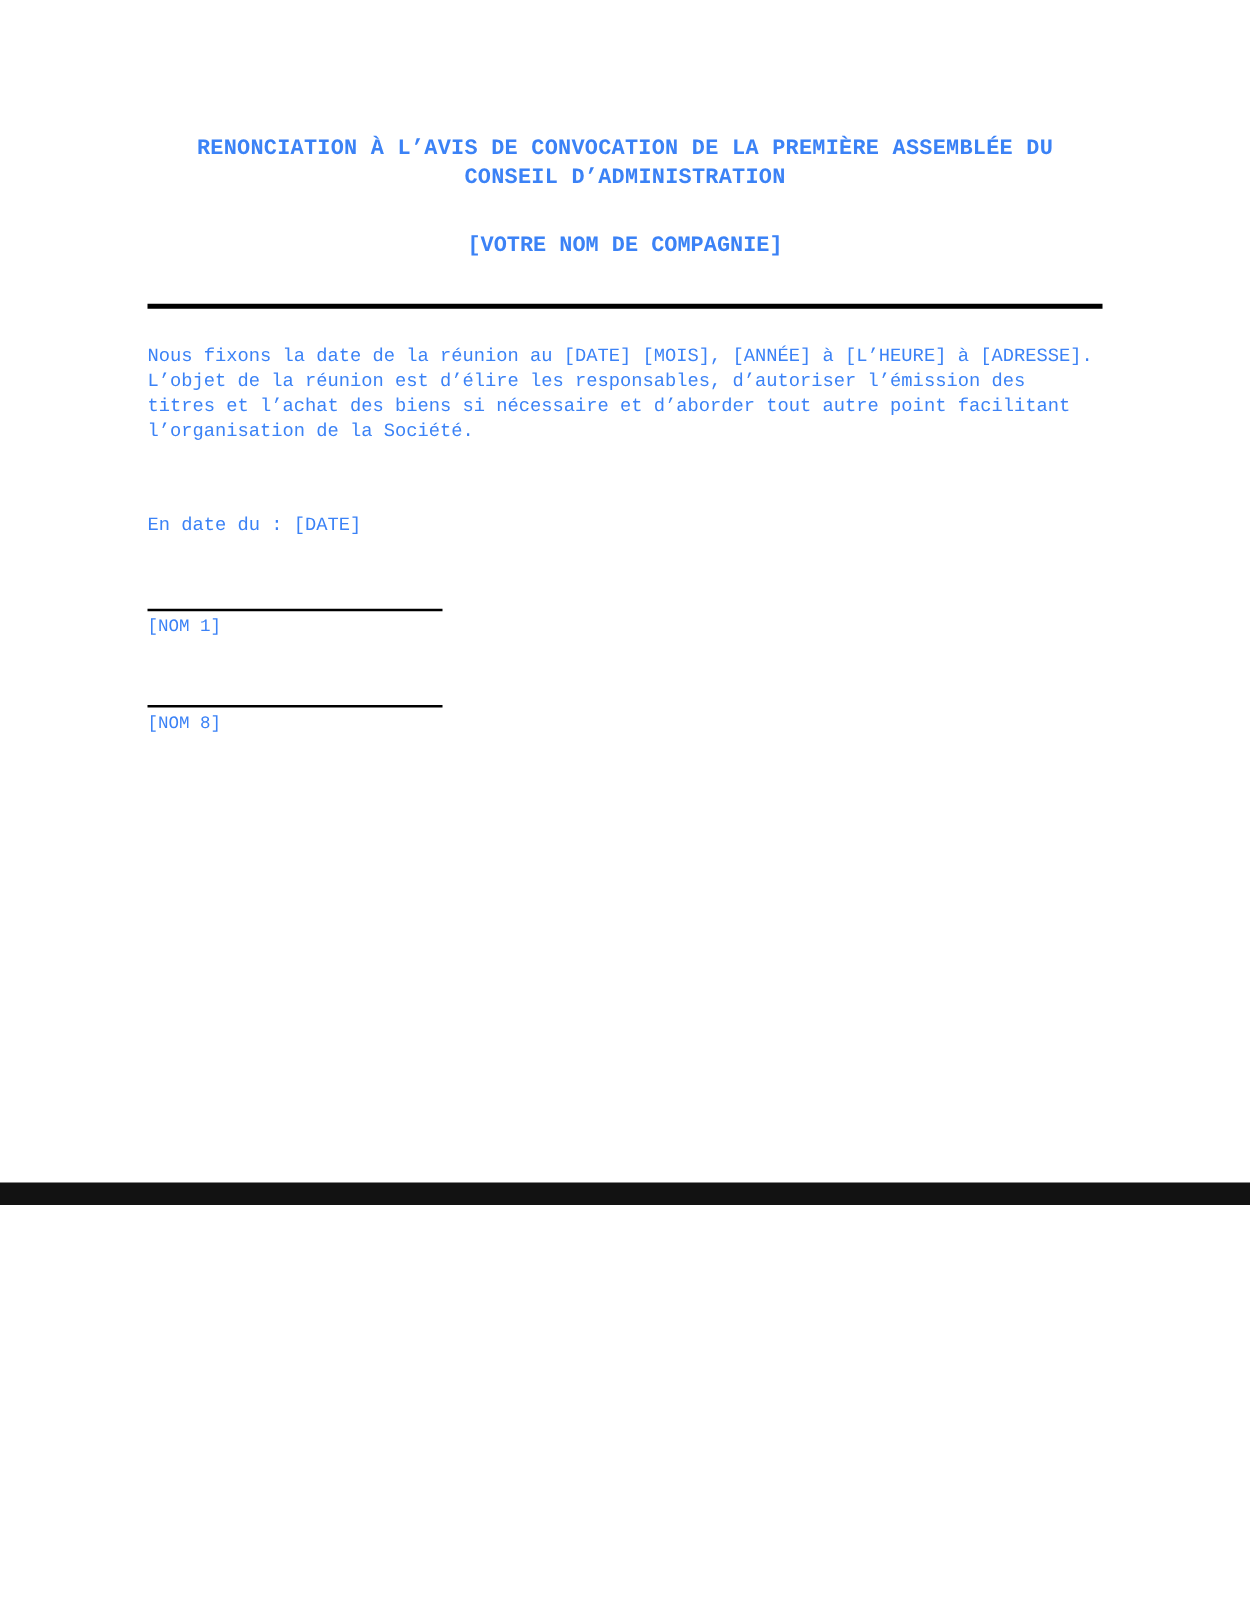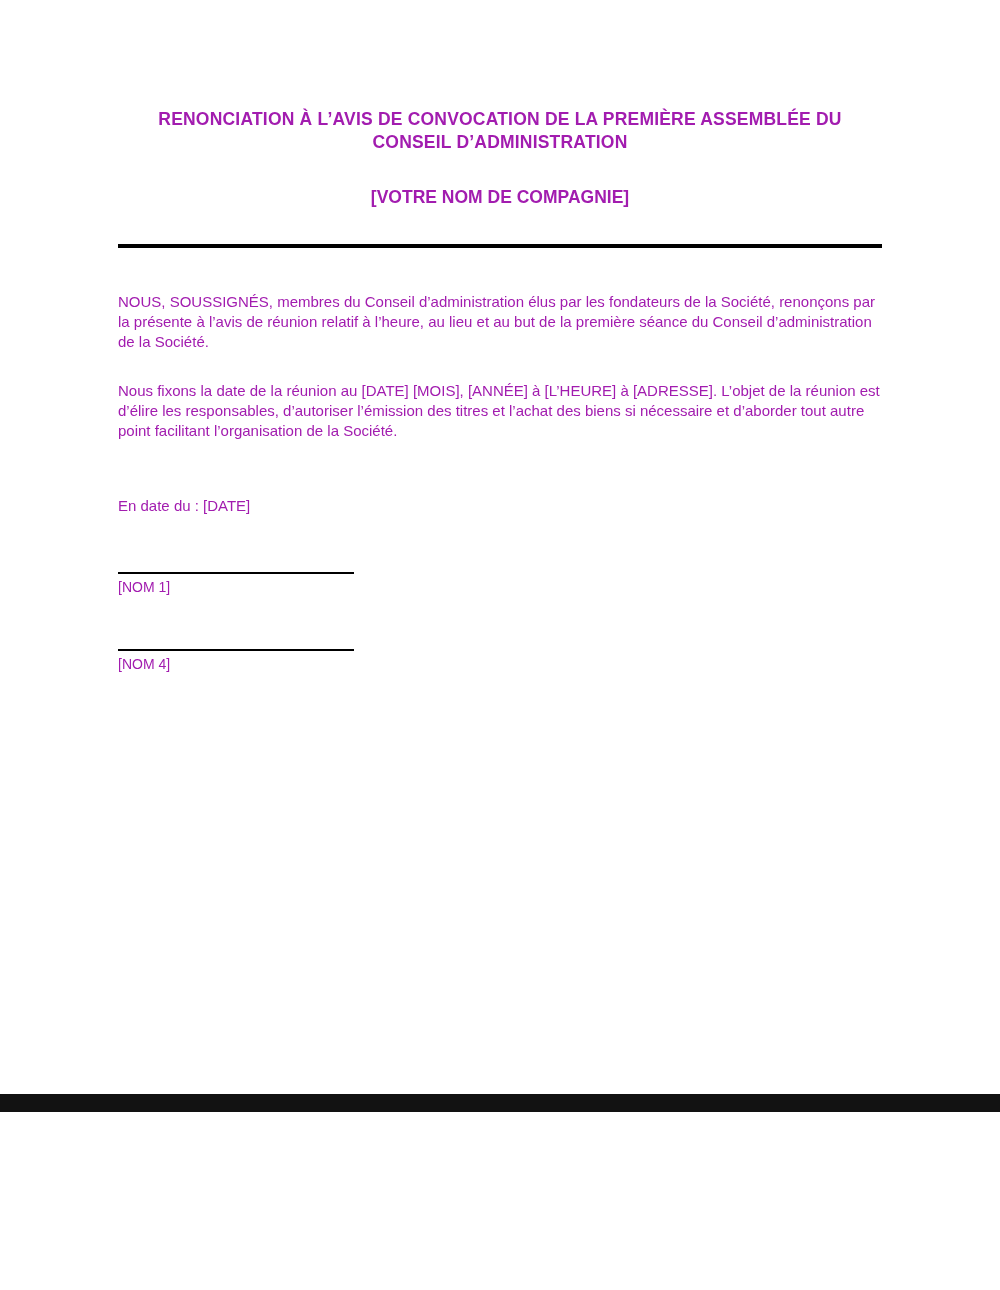"RENONCIATION À L’AVIS DE CONVOCATION" .page { color: #a21caf -> #3b82f6; font-family: Liberation Sans, sans-serif -> Liberation Mono, monospace; height: 1112px -> 964px }
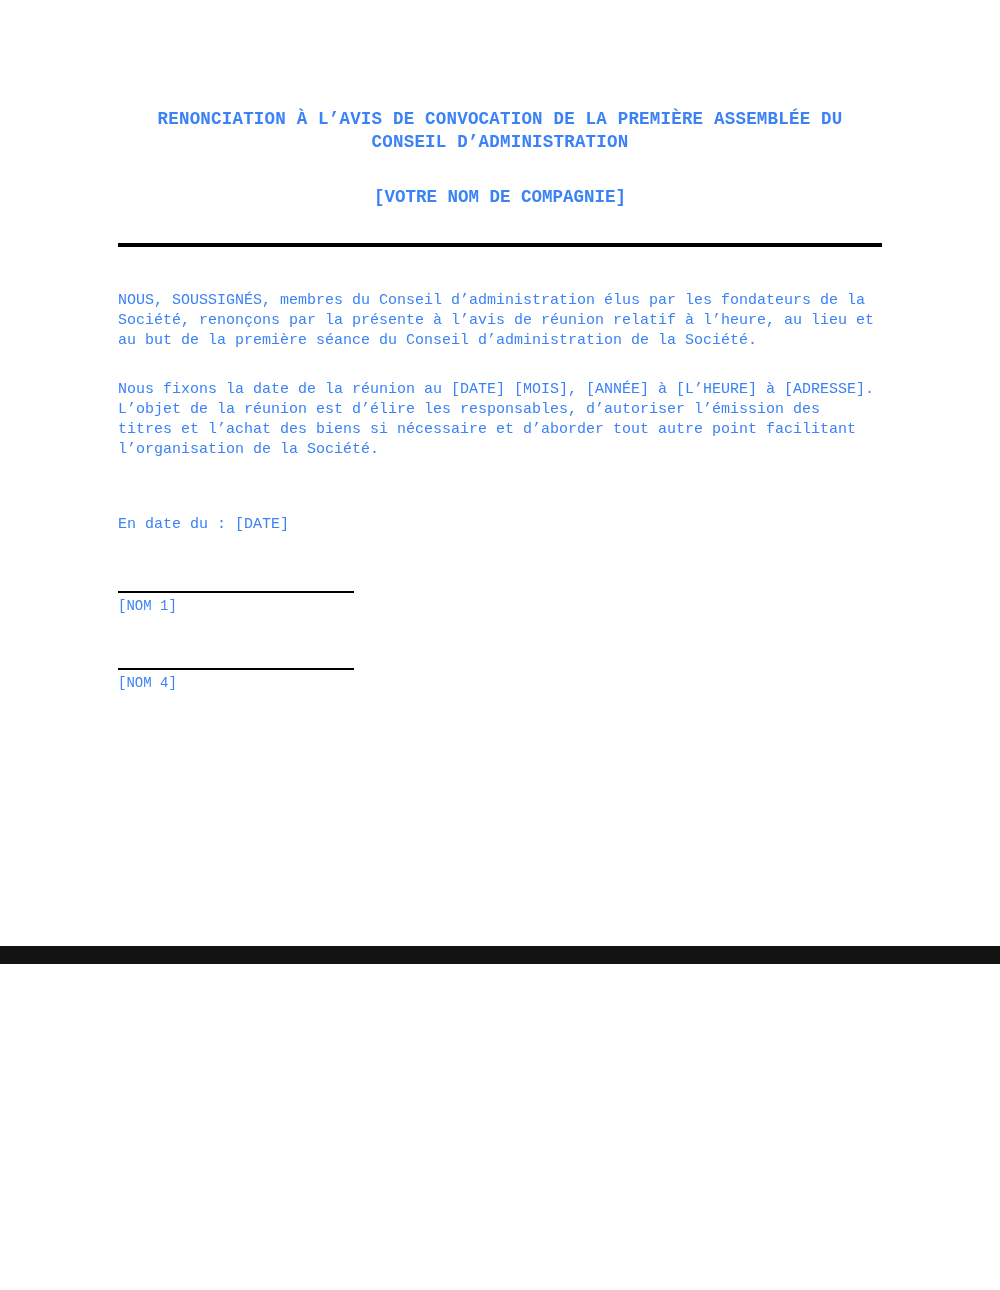"NOUS, SOUSSIGNÉS, membres du Conseil" p.body-paragraph { html: <p>NOUS, SOUSSIGNÉS, membres du Conseil d’administration élus par les fondateurs de la Société, renonçons par la présente à l’avis de réunion relatif à l’heure, au lieu et au but de la première séance du Conseil d’administration de la Société.</p> -> none }
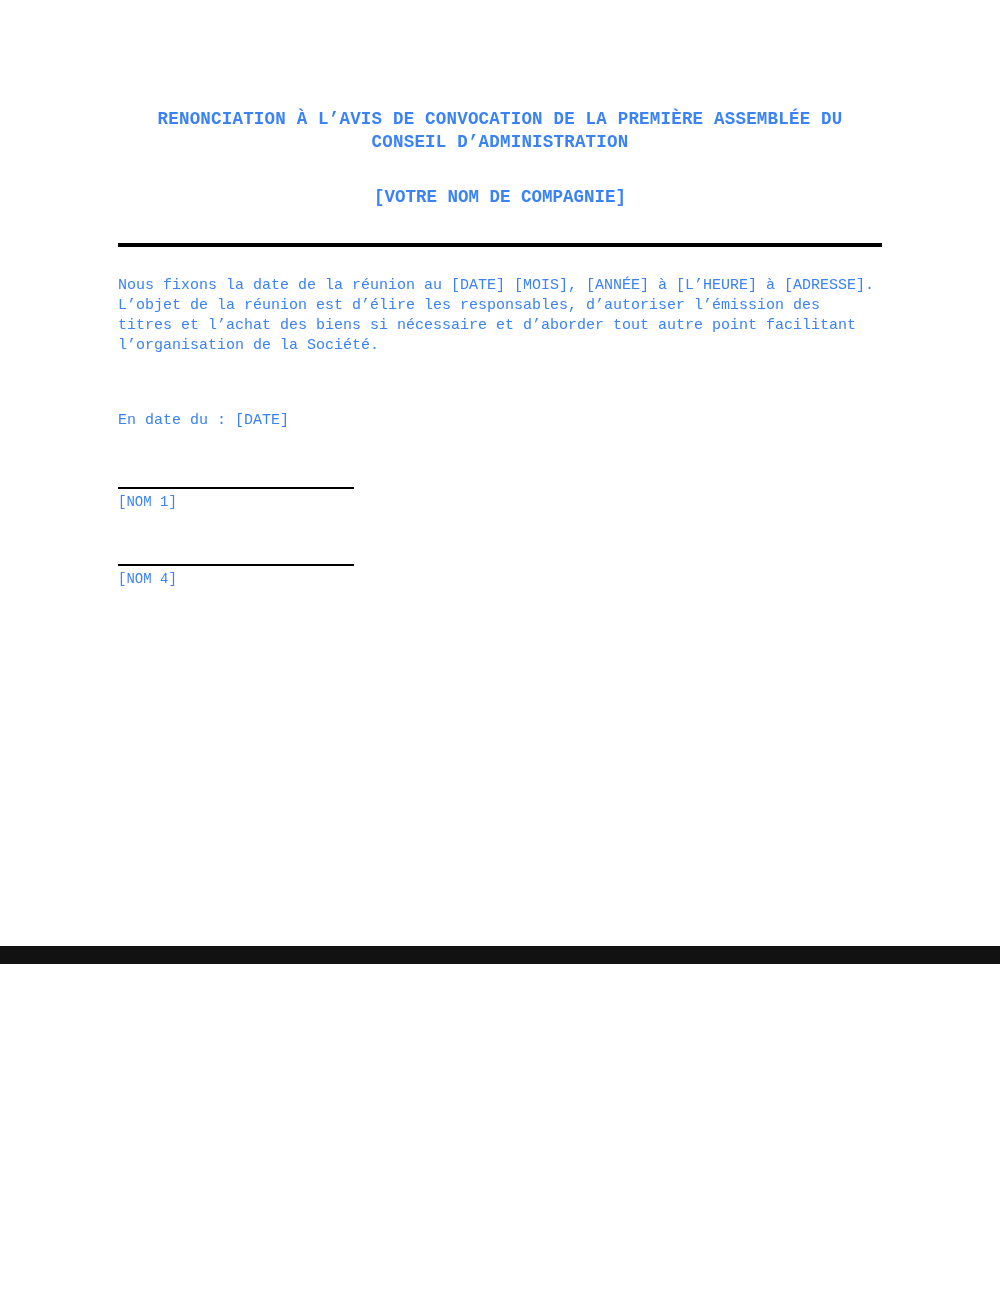"[NOM 4]" div.signature-name { text: 4 -> 8 }
